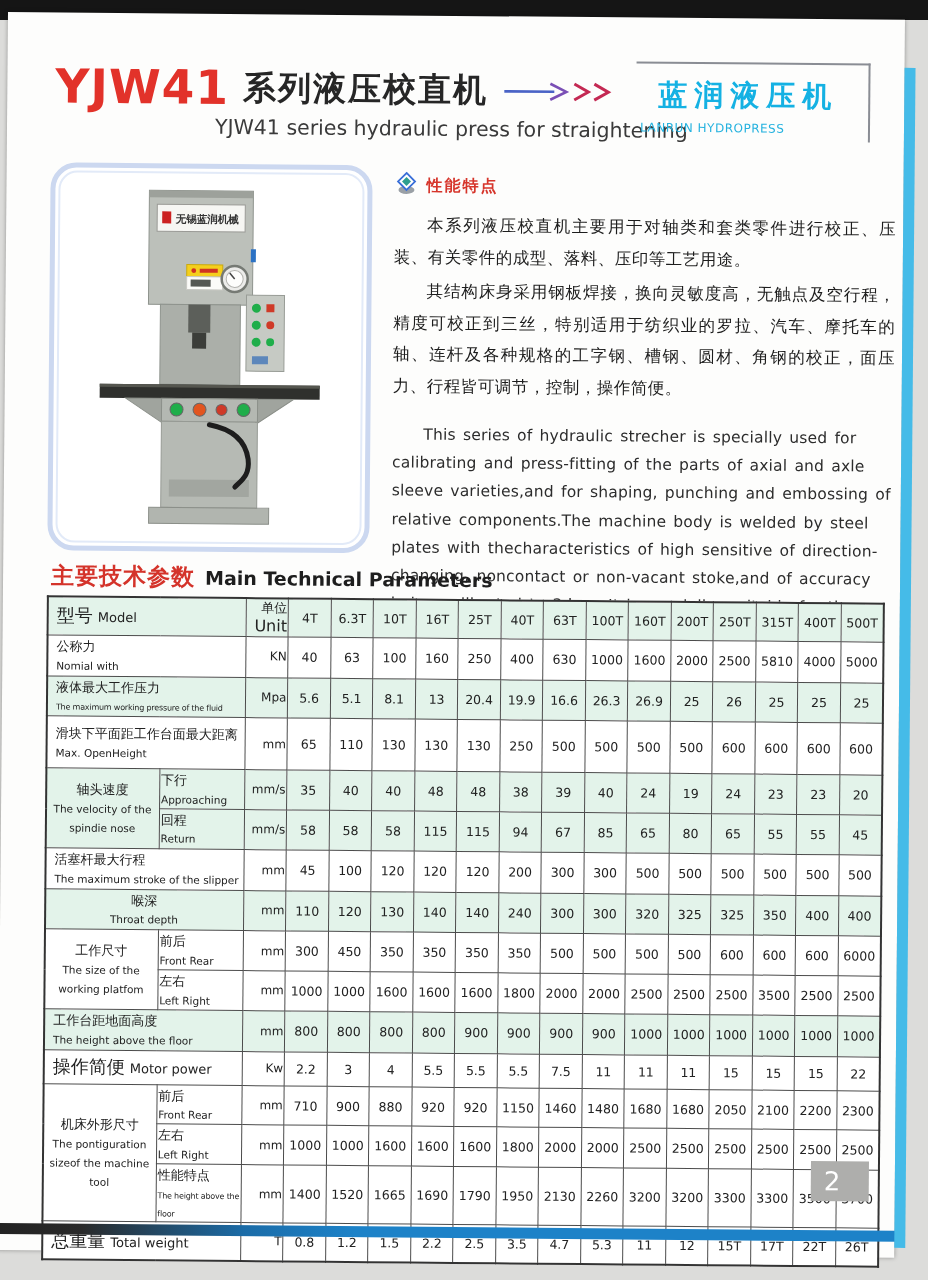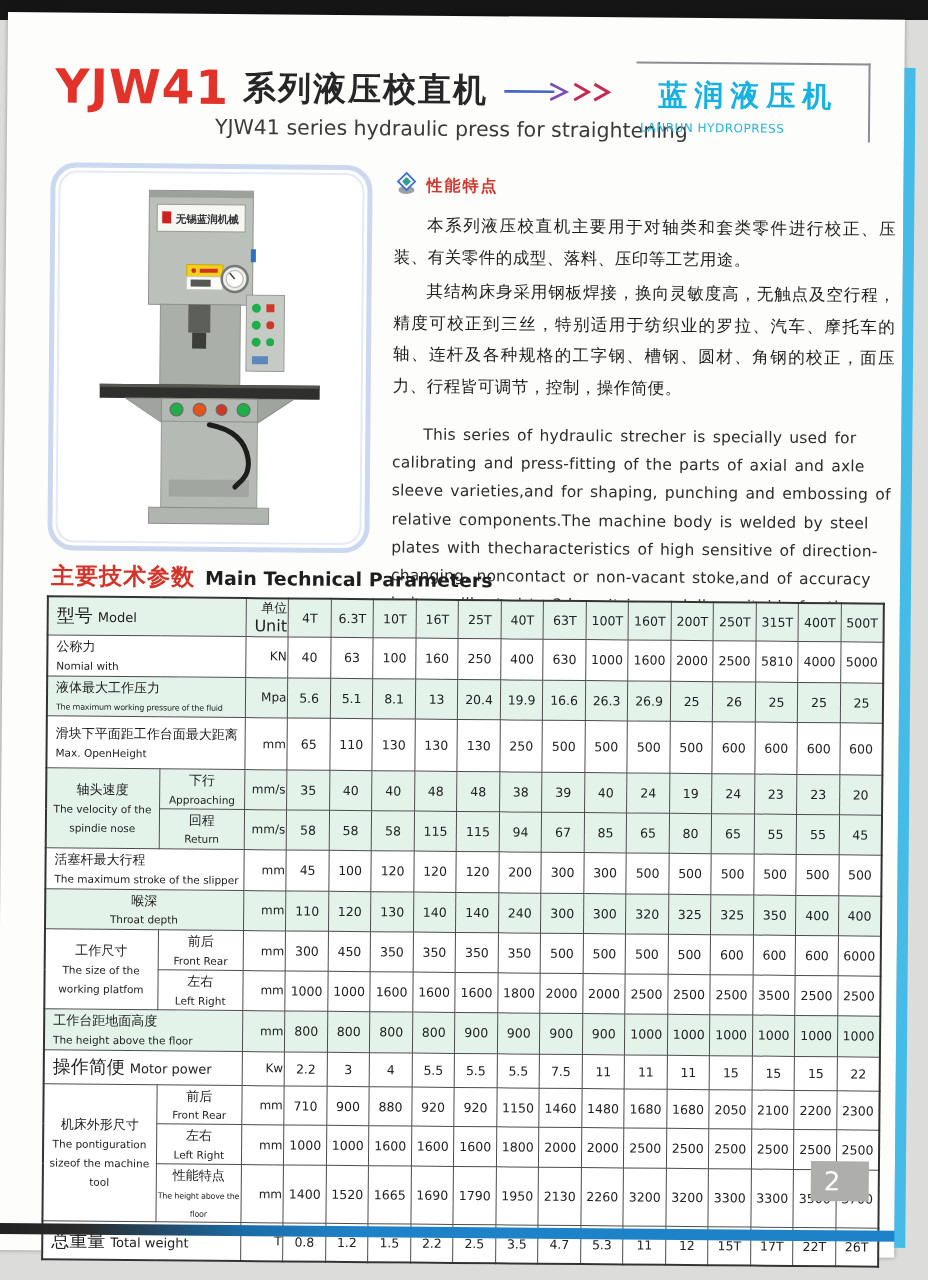"下行" .sublbl { text-align: center -> left }
